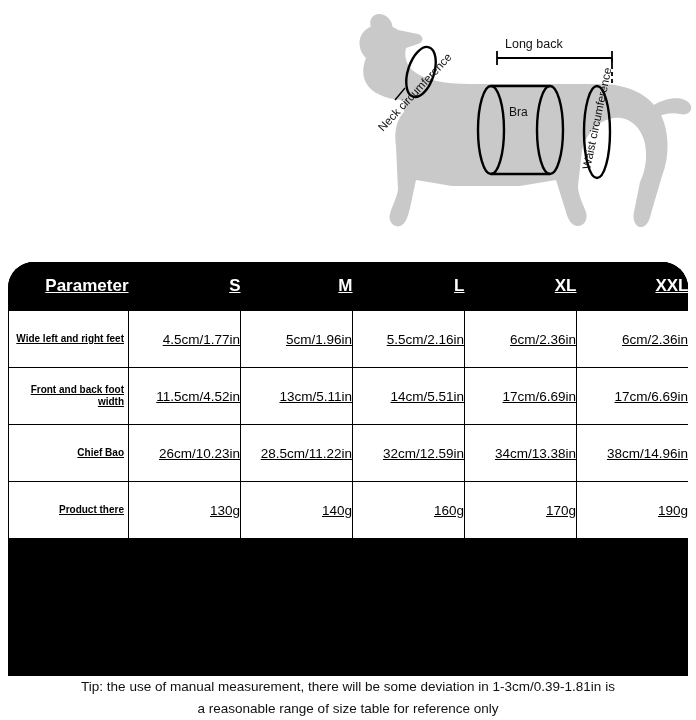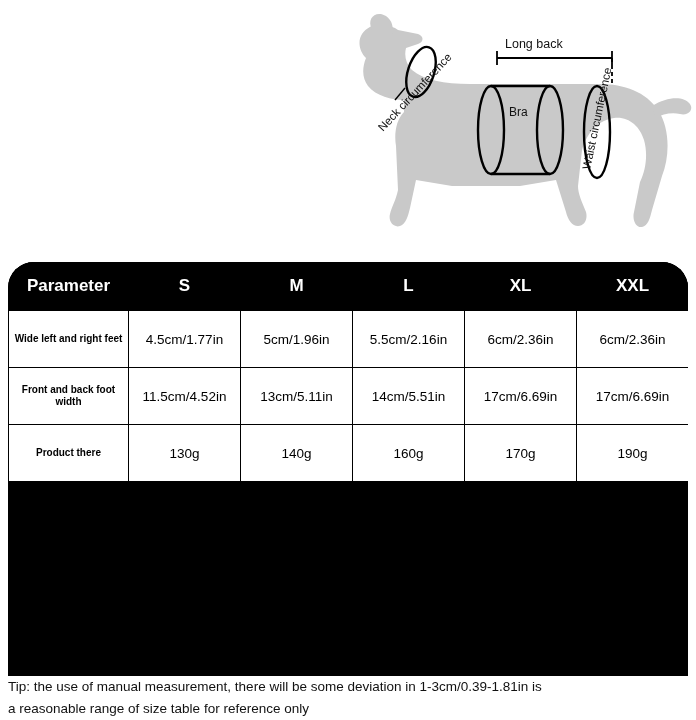"Parameter" table.size-table td, table.size-table th { text-align: center -> right; text-decoration: none -> underline }
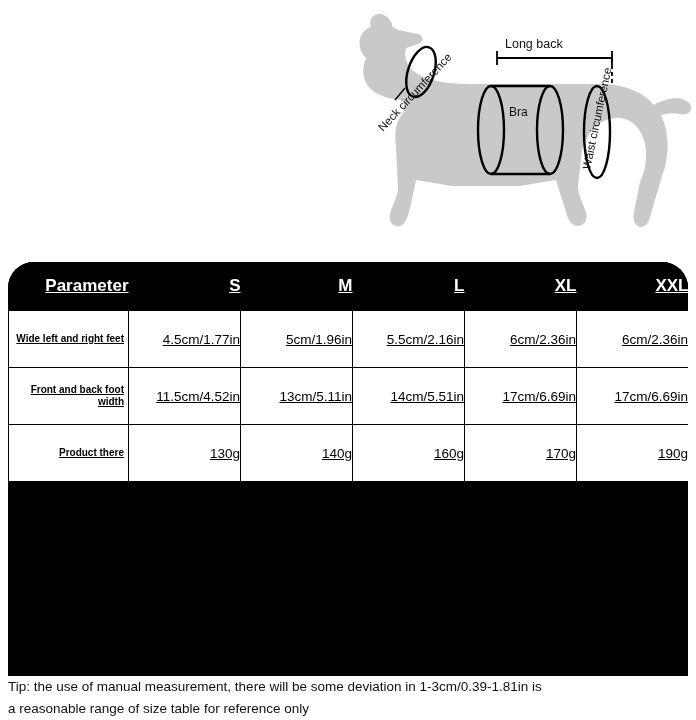"Chief Bao" tr { html: none -> <tr> <td>Chief Bao</td> <td>26cm/10.23in</td> <td>28.5cm/11.22in</td> <td>32cm/12.59in</td> <td>34cm/13.38in</td> <td>38cm/14.96in</td> </tr> }
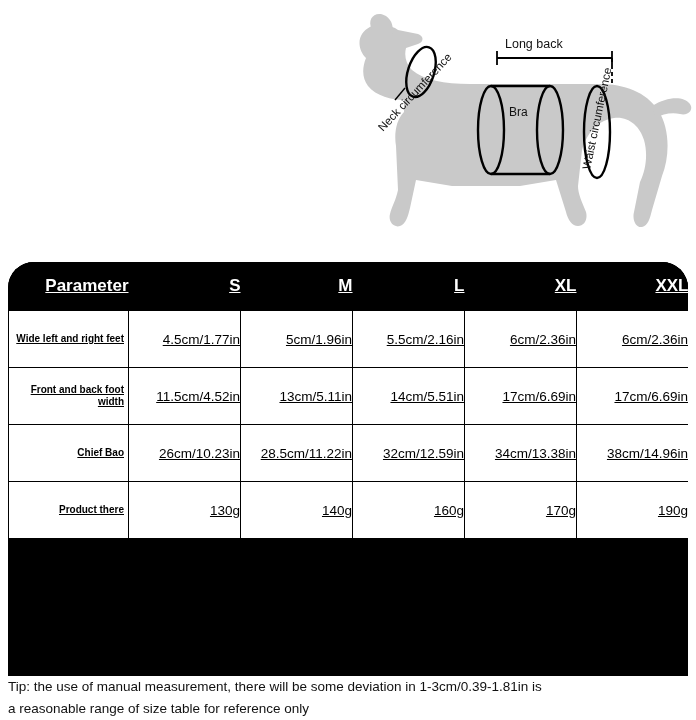"Tip: the use of manual" .tip { text-align: left -> center }
